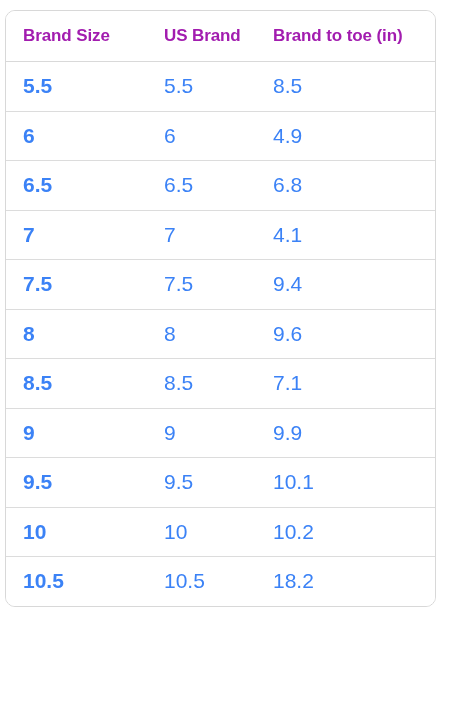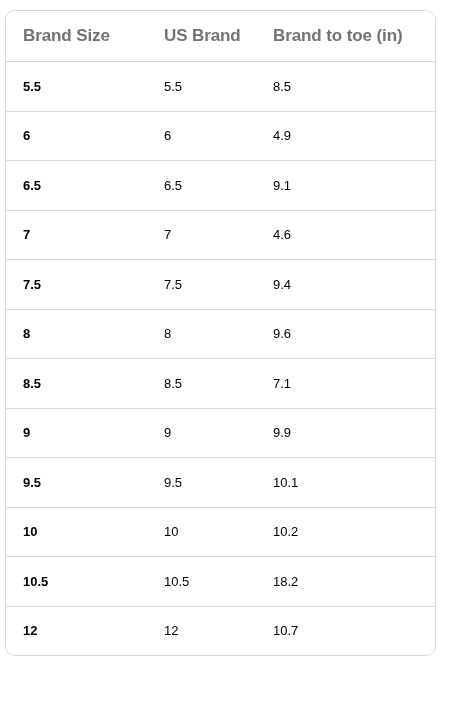"Brand Size" table.size-table thead th { color: #737373 -> #a21caf }
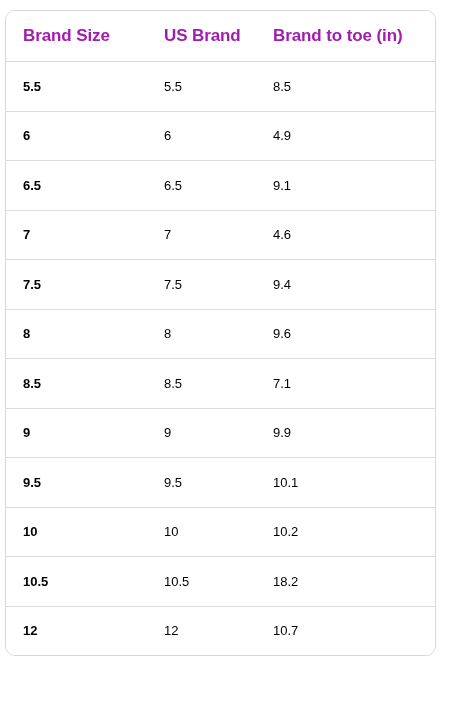"5.5" table.size-table tbody td { color: #000000 -> #3b82f6; font-size: 13px -> 21px }
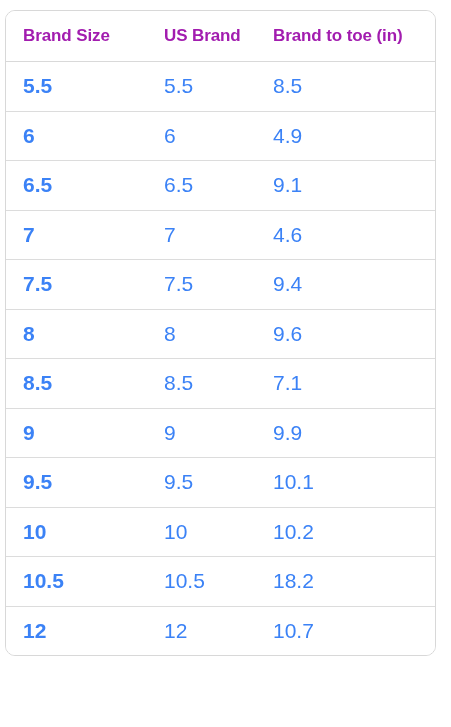"9.1" td { text: 9.1 -> 6.8 }
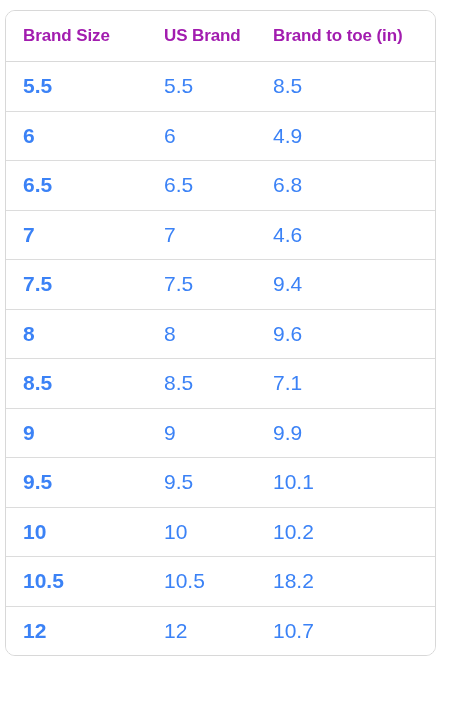"4.6" td { text: 4.6 -> 4.1 }
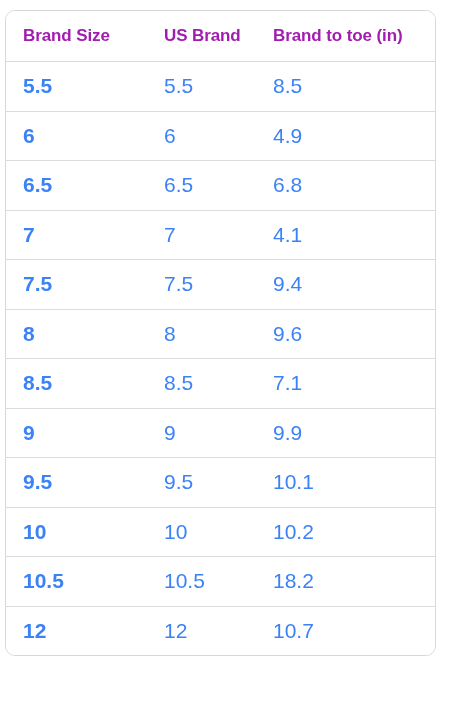"12" tr { html: <tr> <td>12</td> <td>12</td> <td>10.7</td> </tr> -> none }
